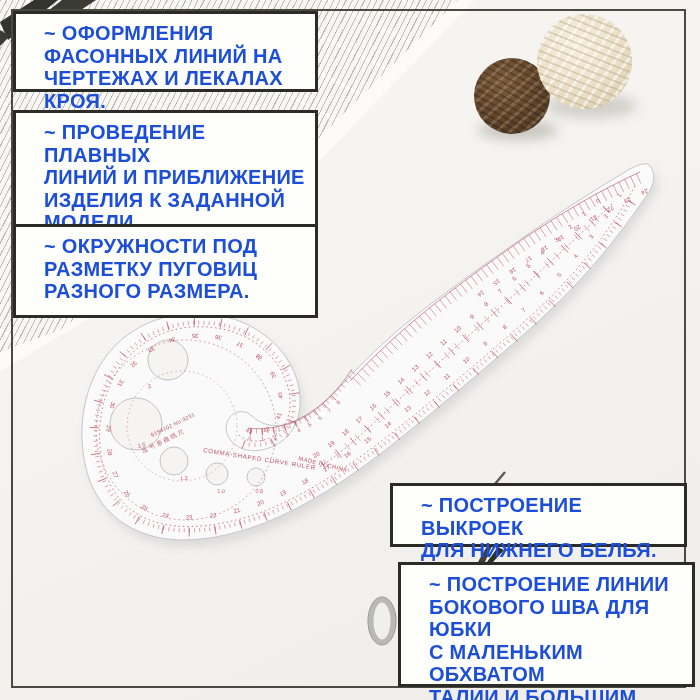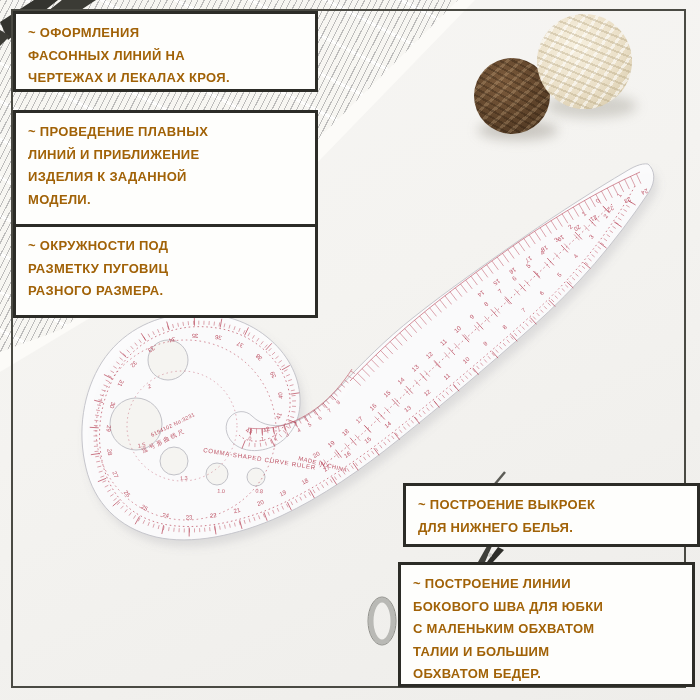"~ ОФОРМЛЕНИЯ" .callout { color: #a16207 -> #1d4ed8; font-size: 13px -> 20px; padding: 8px 8px 6px 12px -> 8px 8px 6px 28px }
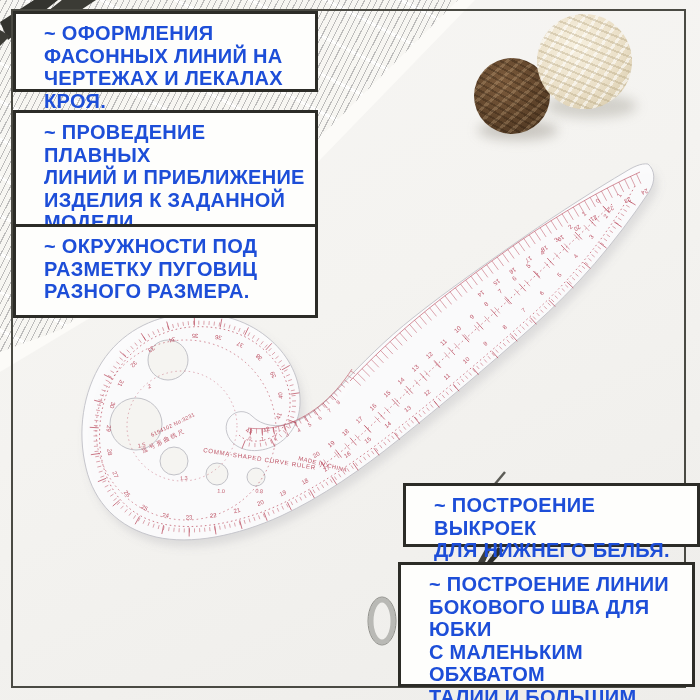"~ ПОСТРОЕНИЕ ВЫКРОЕК" #cb4 { margin-left: 13px -> none }
